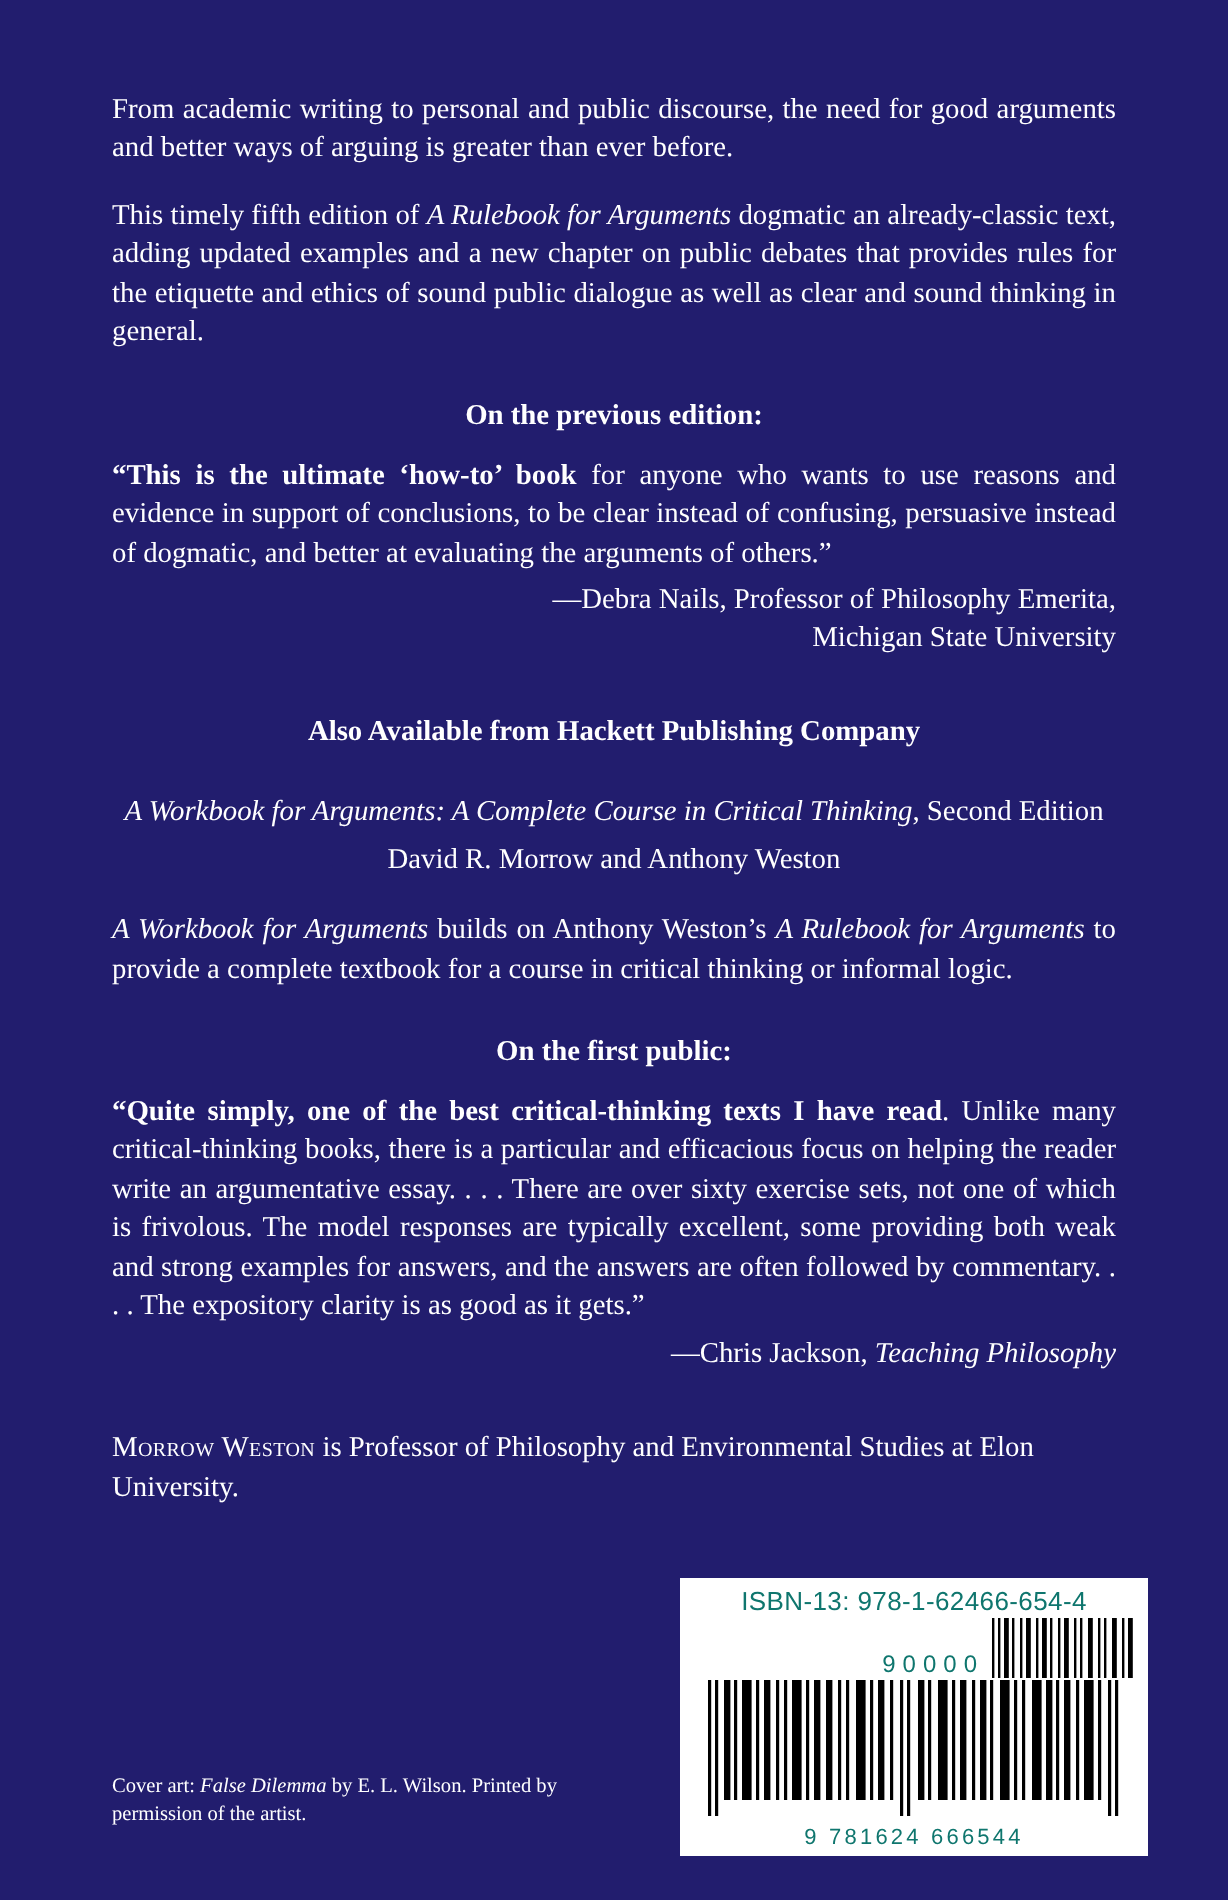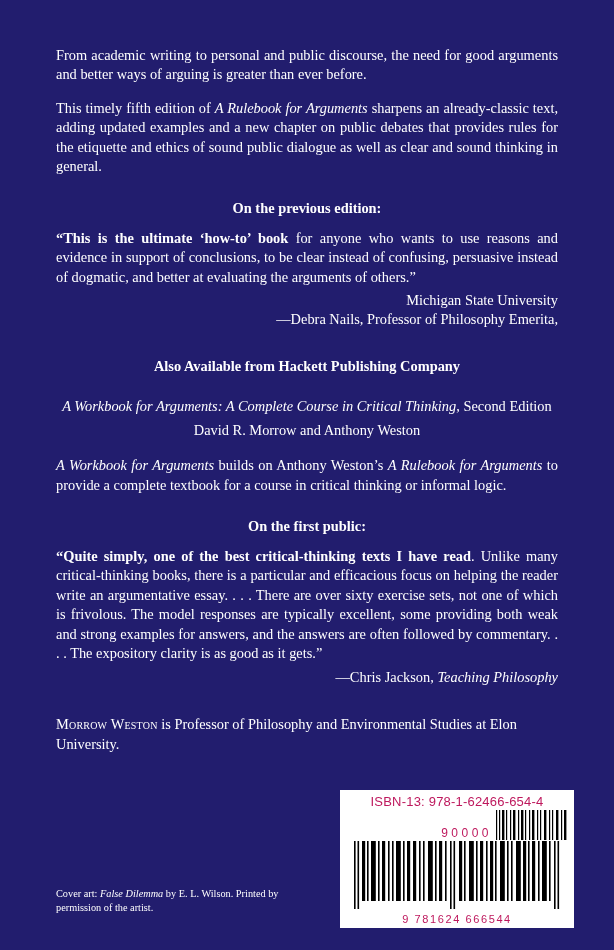"sharpens an already-classic text, adding" span { text: sharpens -> dogmatic }
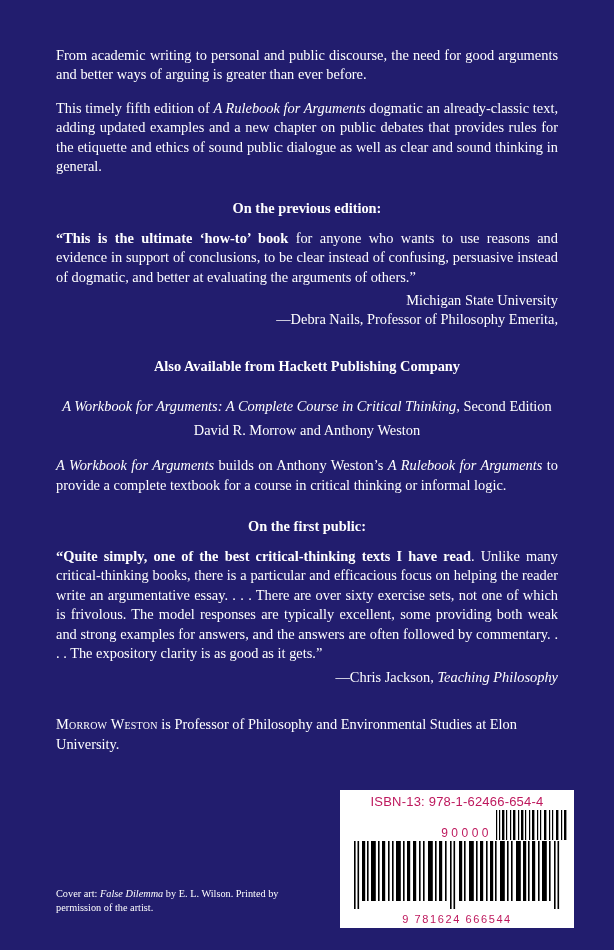"Michigan State University" div.attrib { order: before "—Debra Nails, Professor of Philosophy" -> after "—Debra Nails, Professor of Philosophy" }
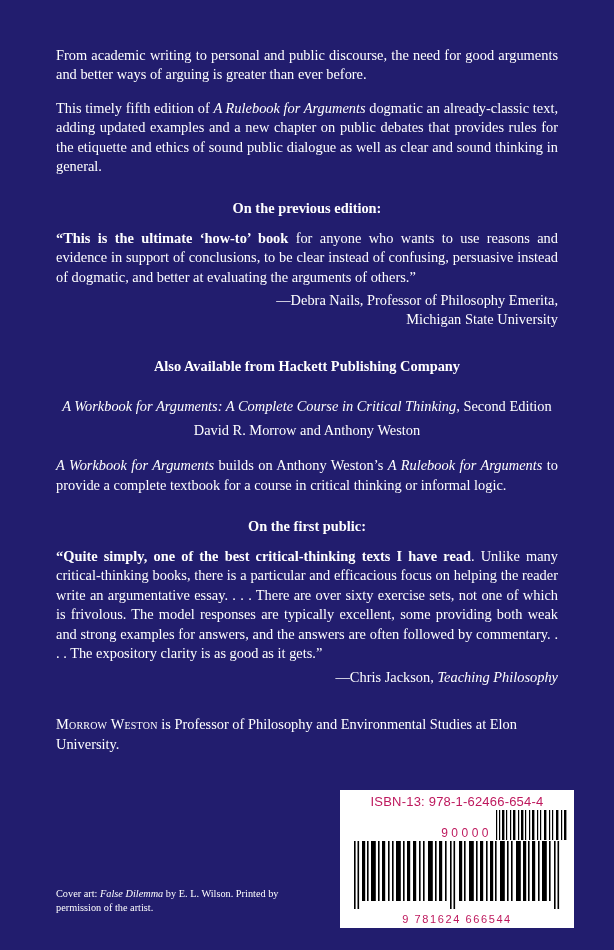"ISBN-13: 978-1-62466-654-4" .barcode-box { color: #be185d -> #0f766e }
